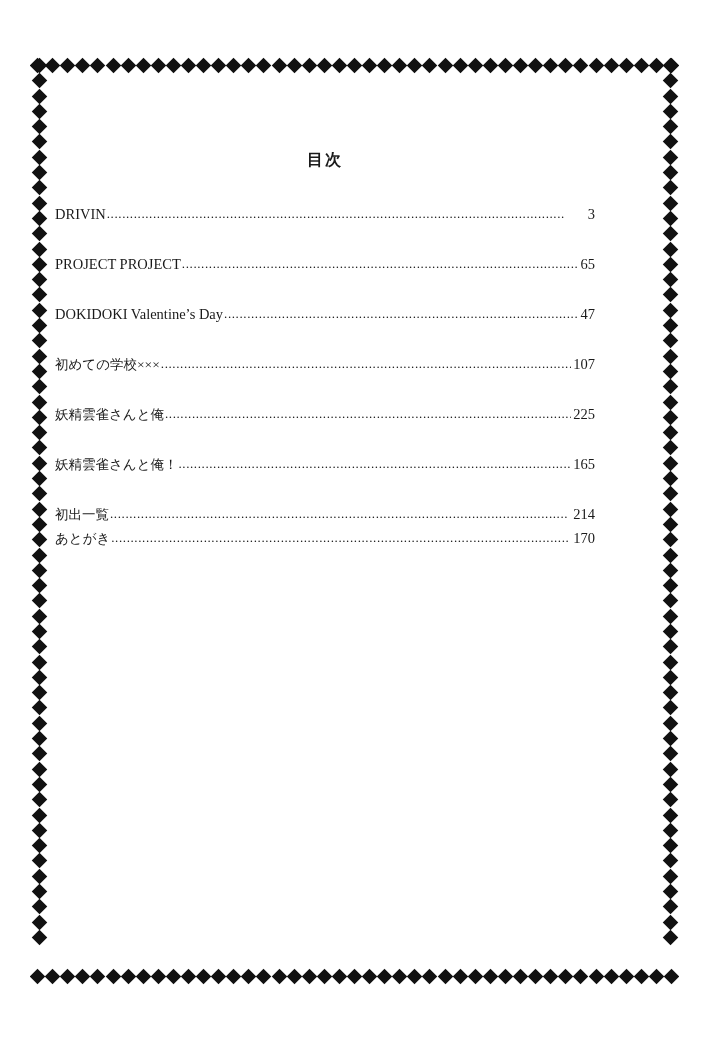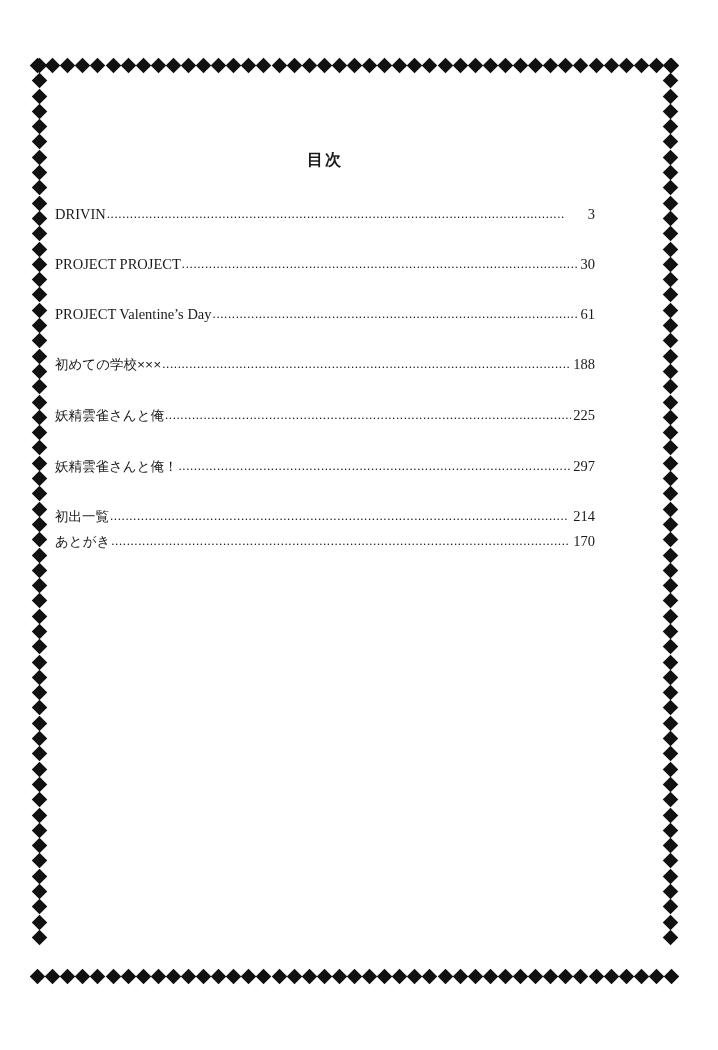"30" span.toc-page { text: 30 -> 65 }
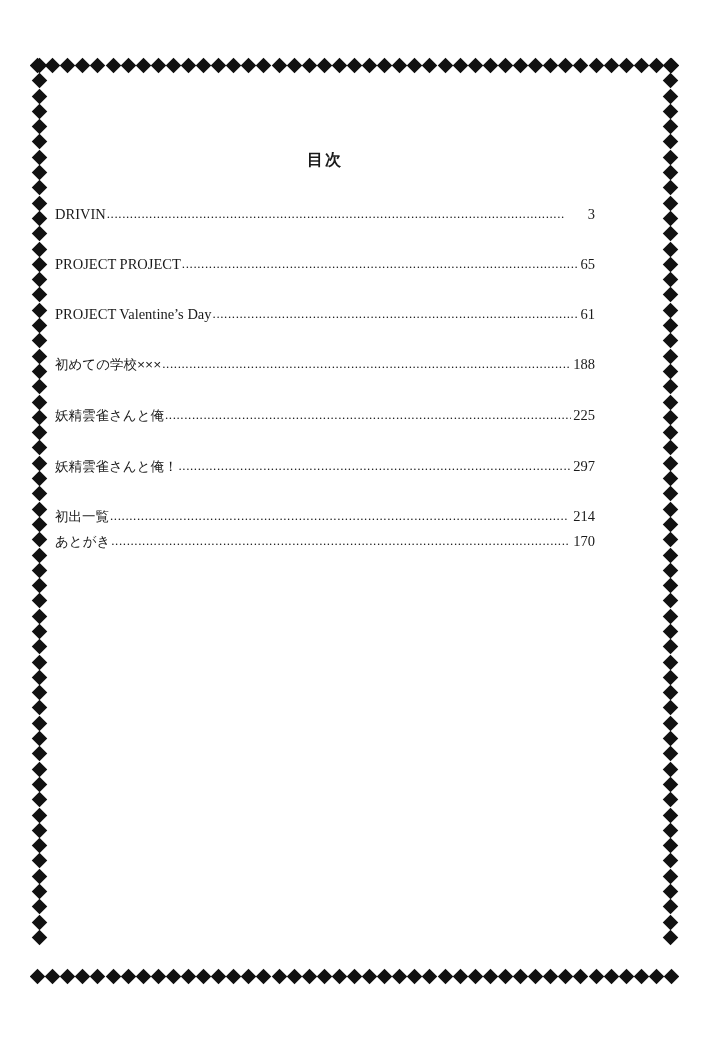"PROJECT Valentine’s Day" span.toc-label { text: PROJECT -> DOKIDOKI }
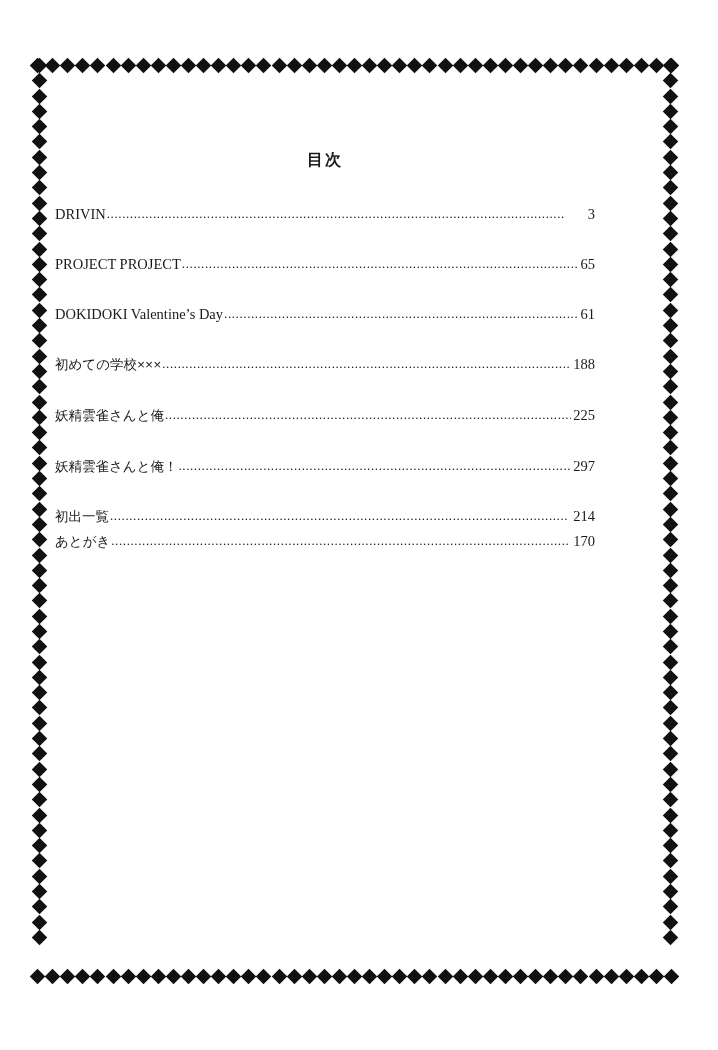"61" span.toc-page { text: 61 -> 47 }
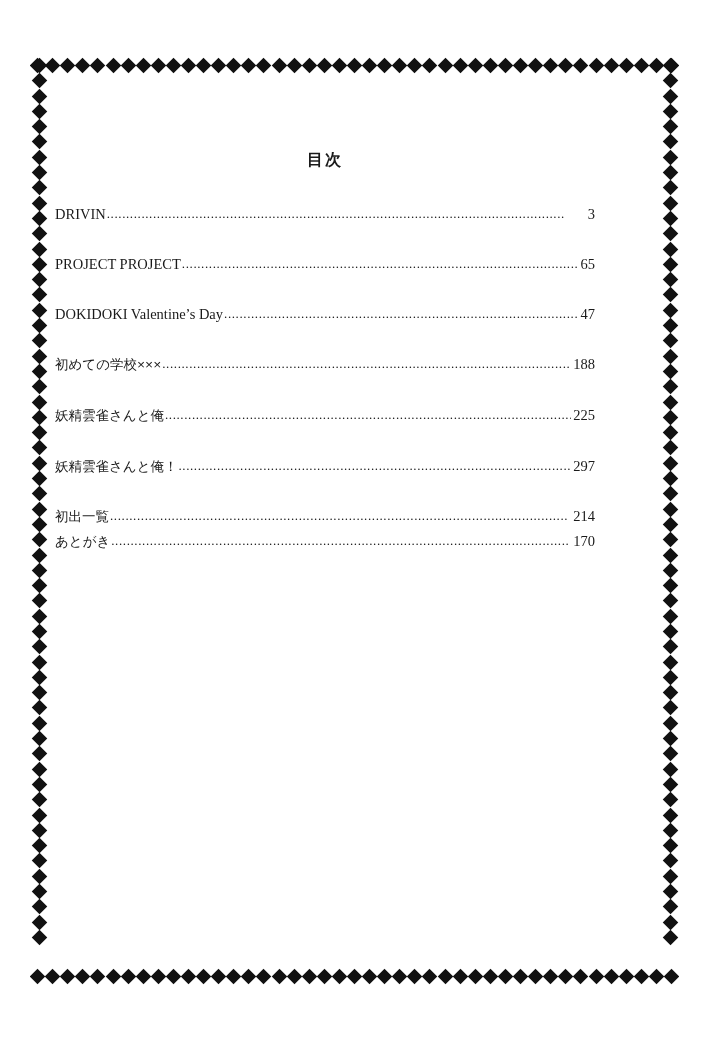"初めての学校×××" .jp { font-family: Liberation Mono, monospace -> Liberation Serif, serif }
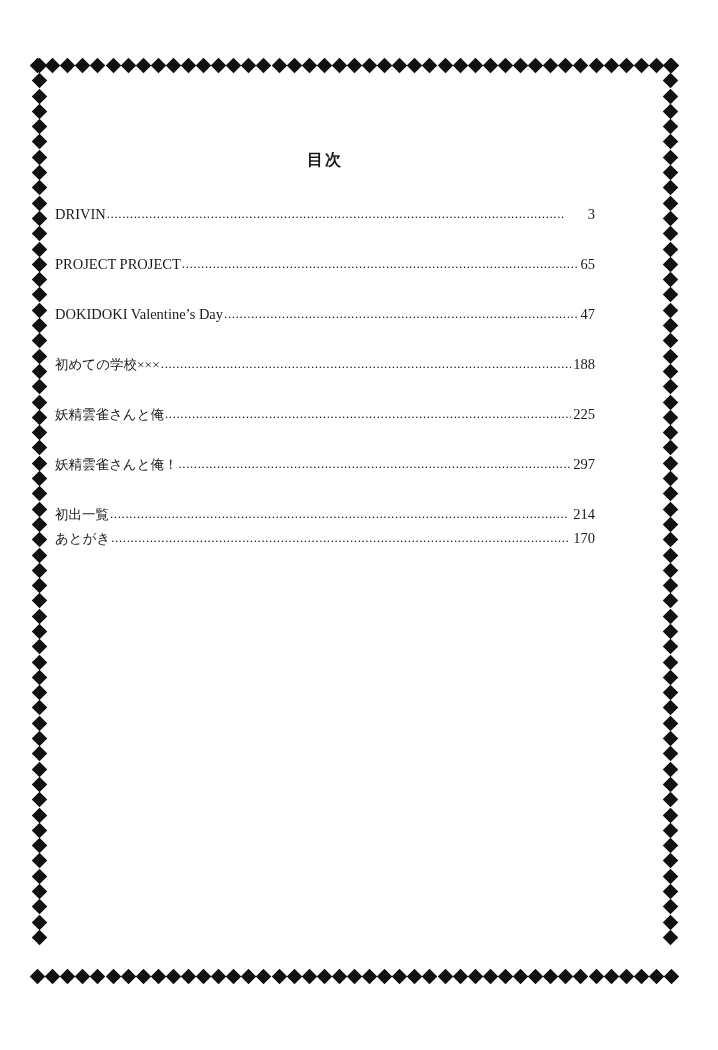"188" span.toc-page { text: 188 -> 107 }
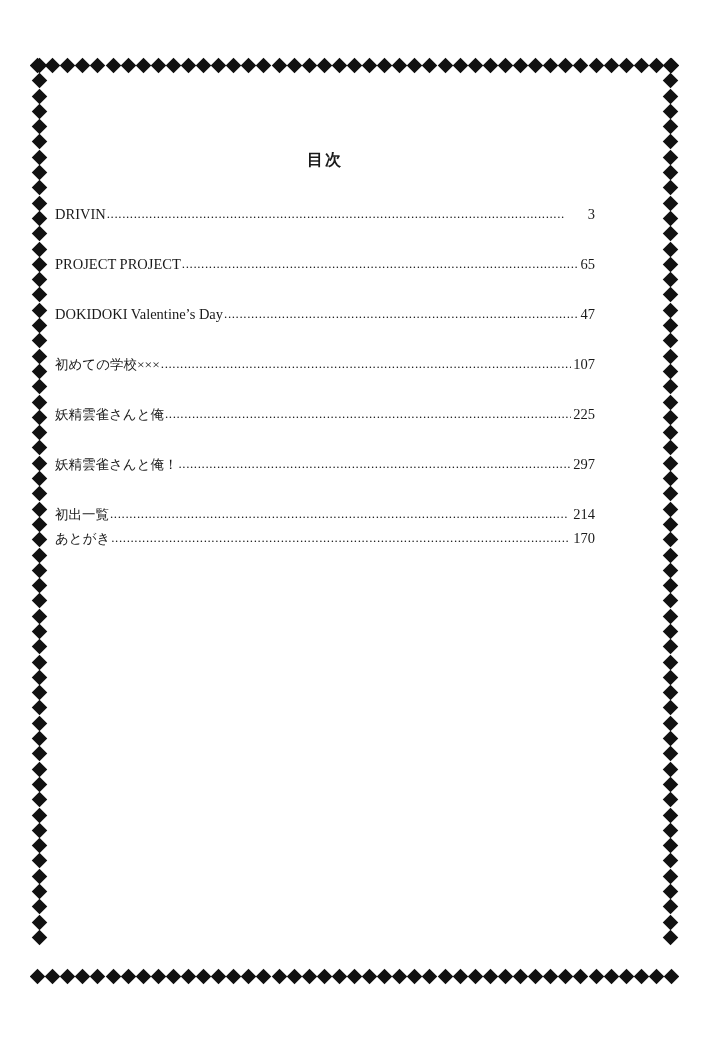"297" span.toc-page { text: 297 -> 165 }
